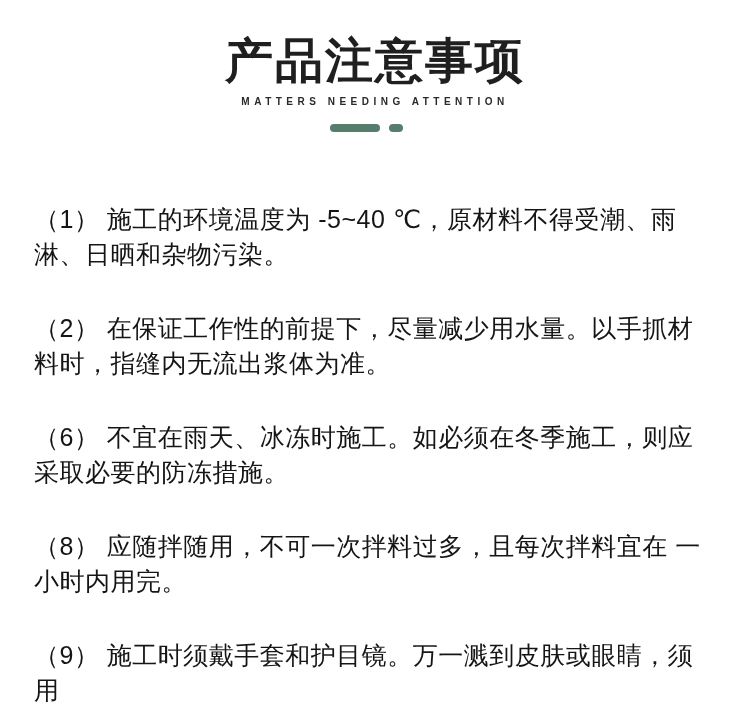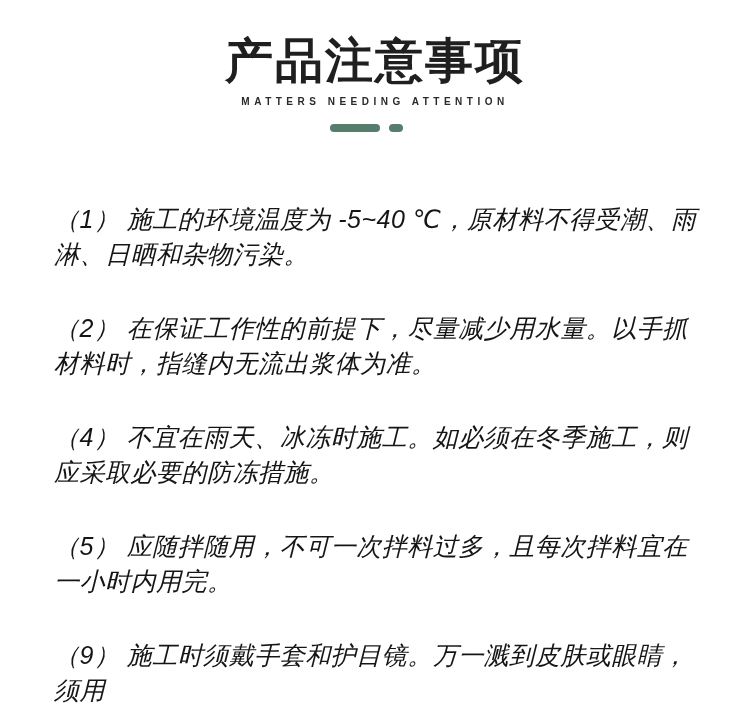"（1） 施工的环境温度为 -5~40 ℃，原材料不得受潮、雨淋、日晒和杂物污染。" .notes { font-style: italic -> none; padding: 70px 45px 0 54px -> 70px 45px 0 34px }
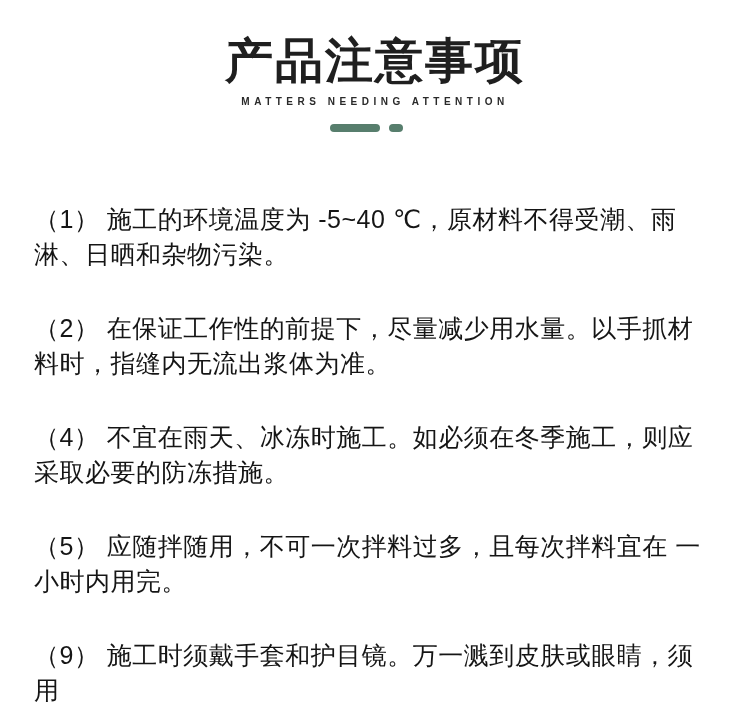"（4） 不宜在雨天、冰冻时施工。如必须在冬季施工，则应采取必要的防冻措施。" p { text: 4 -> 6 }
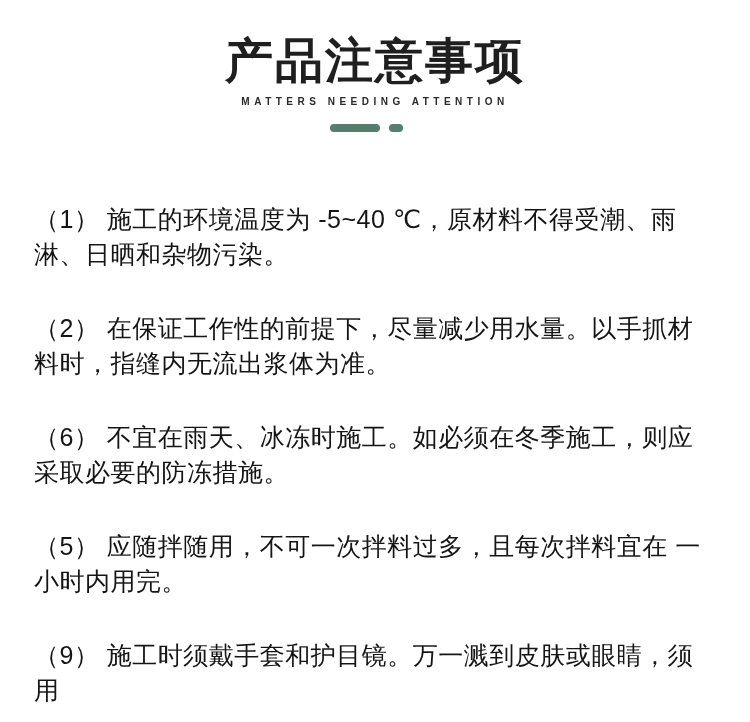"（5） 应随拌随用，不可一次拌料过多，且每次拌料宜在 一小时内用完。" p { text: 5 -> 8 }
